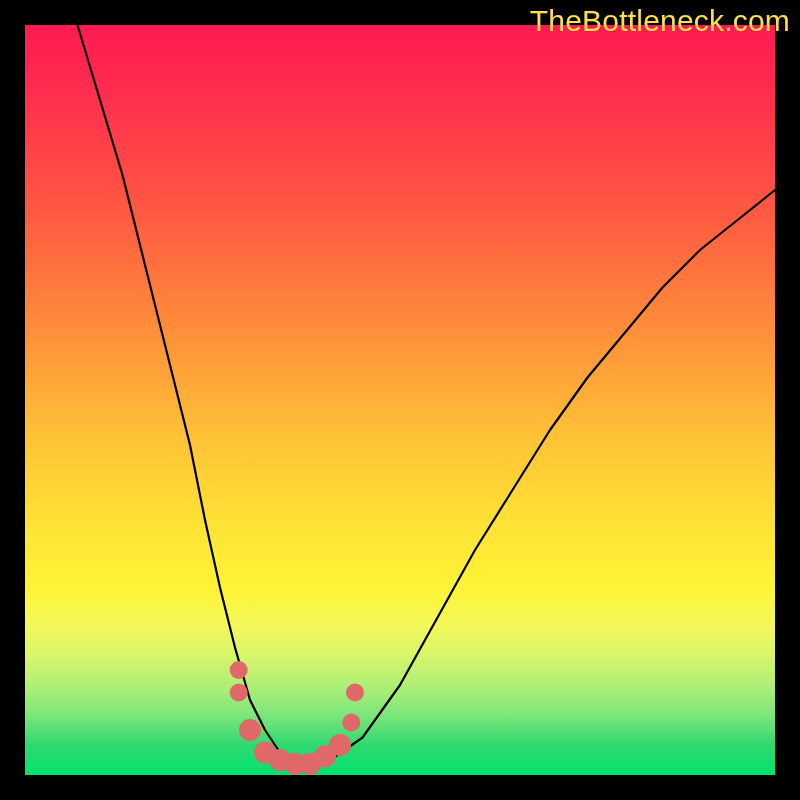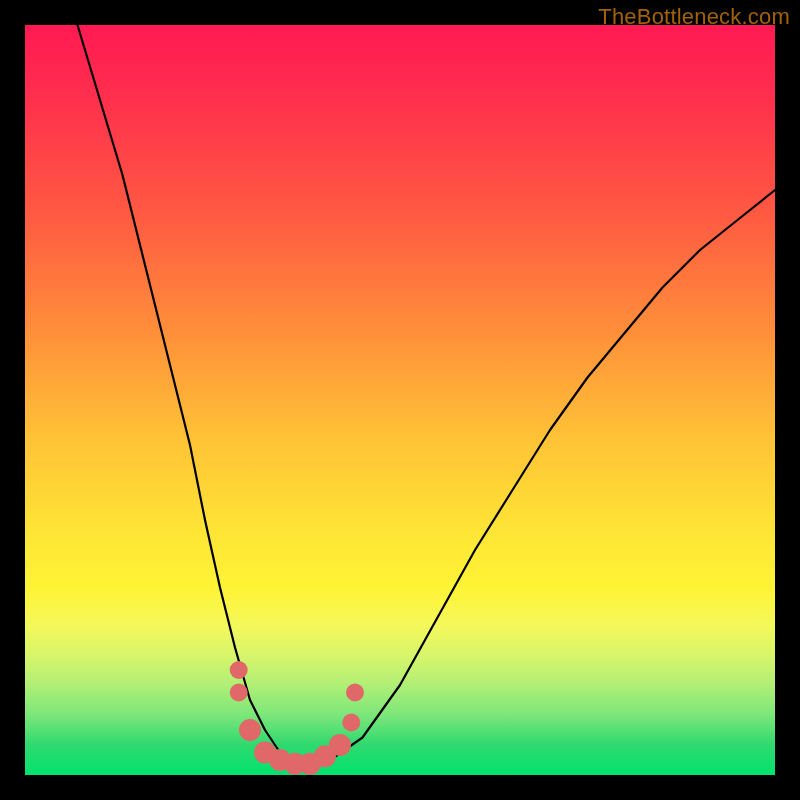"TheBottleneck.com" .watermark { color: #a16207 -> #fde047; font-size: 22px -> 30px }
